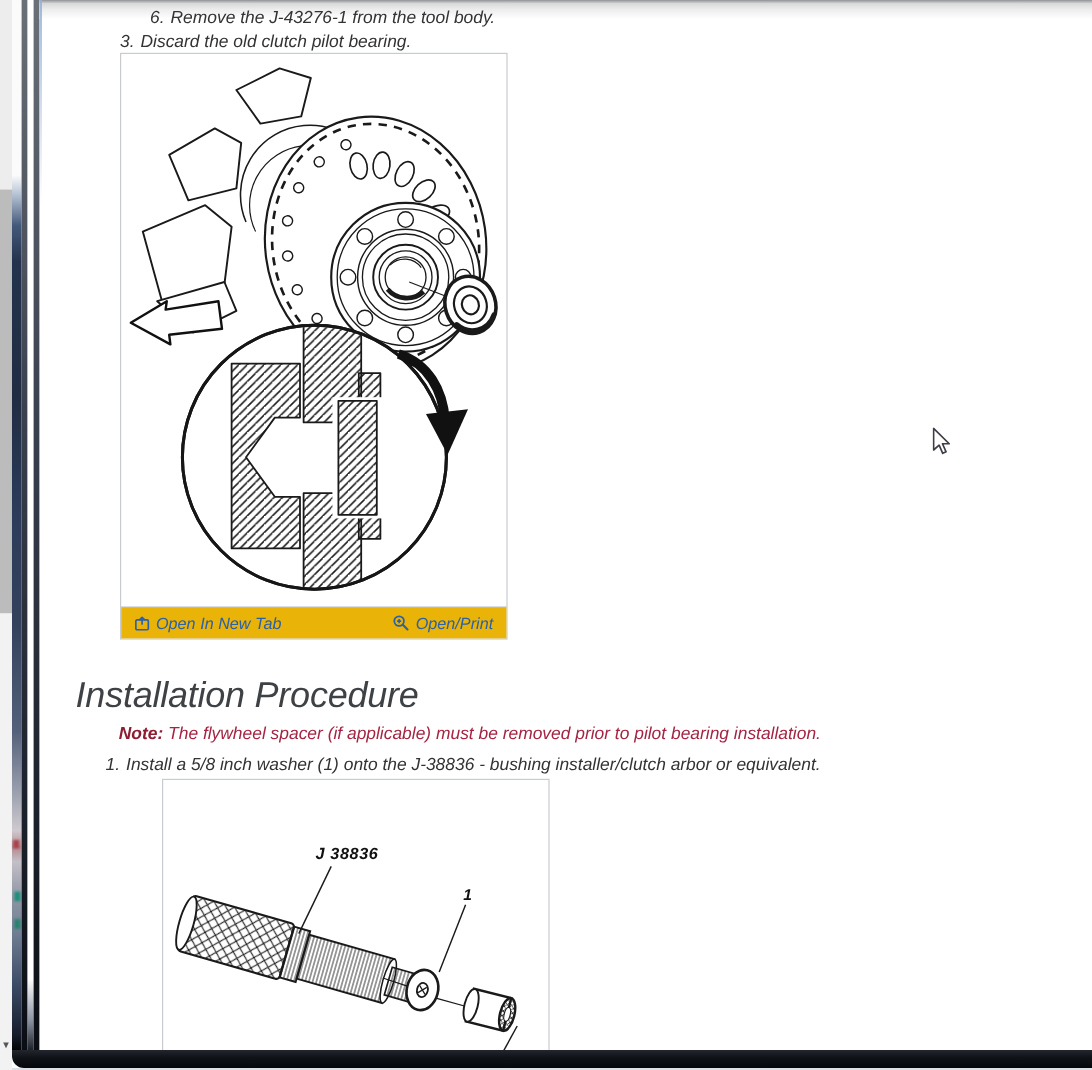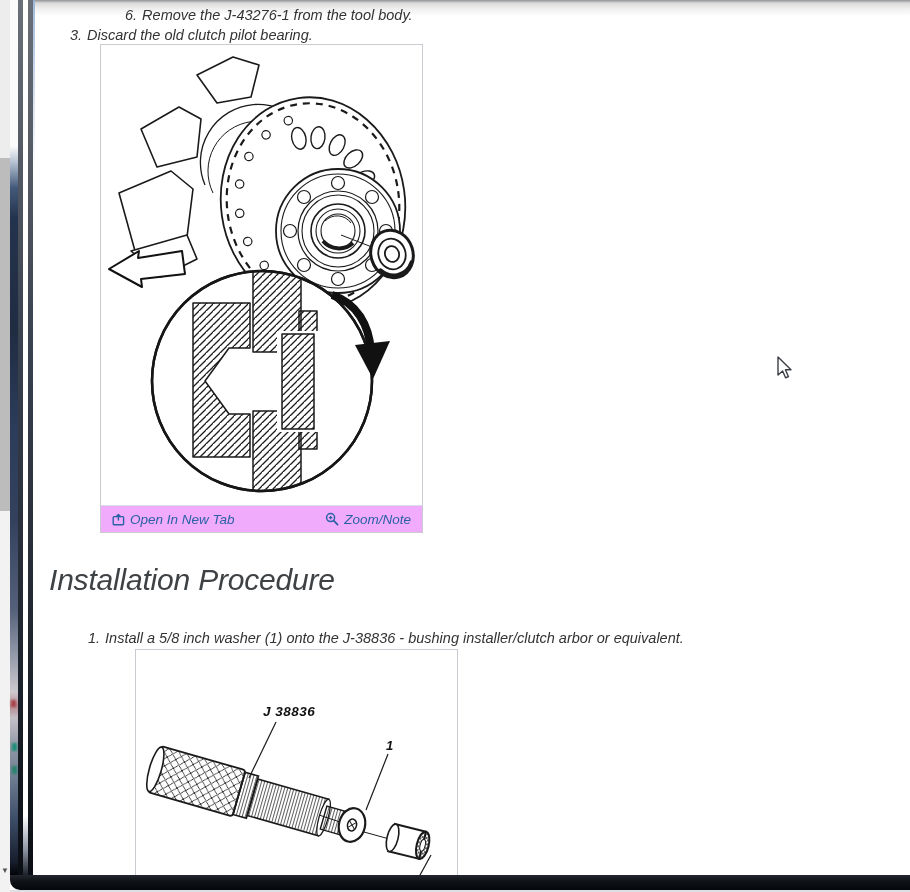"3. Discard the old clutch" #step3 { left: 37px -> 67px }
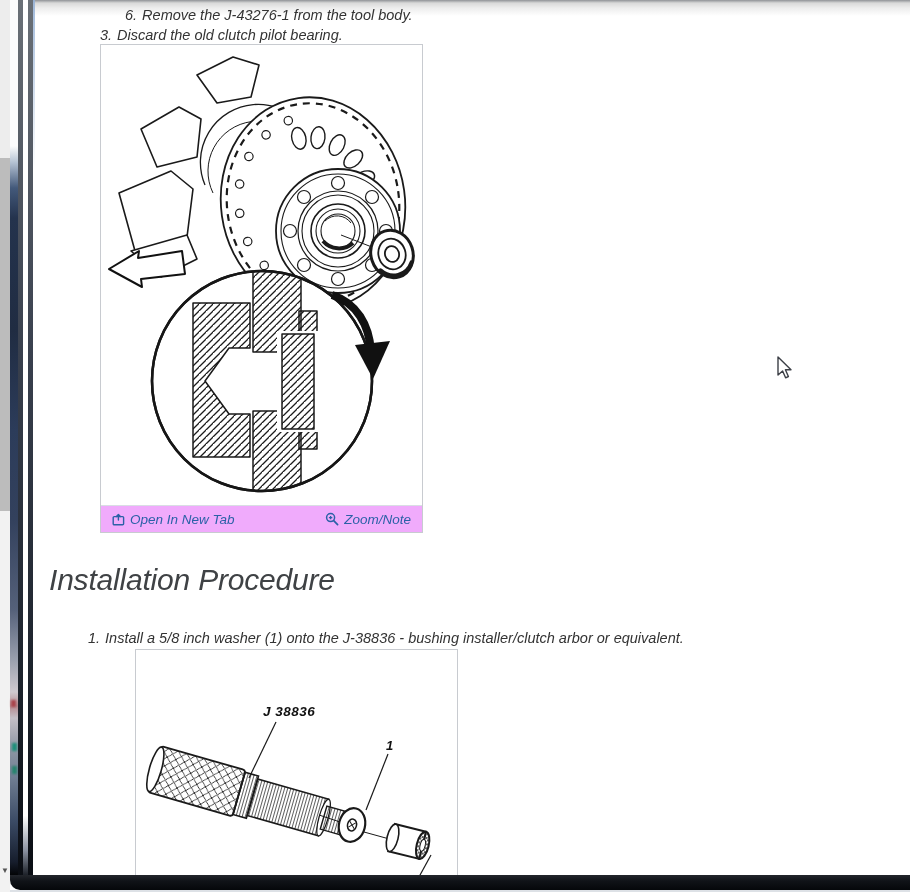"Open In New Tab" .imgfooter { background: #f0abfc -> #eab308 }
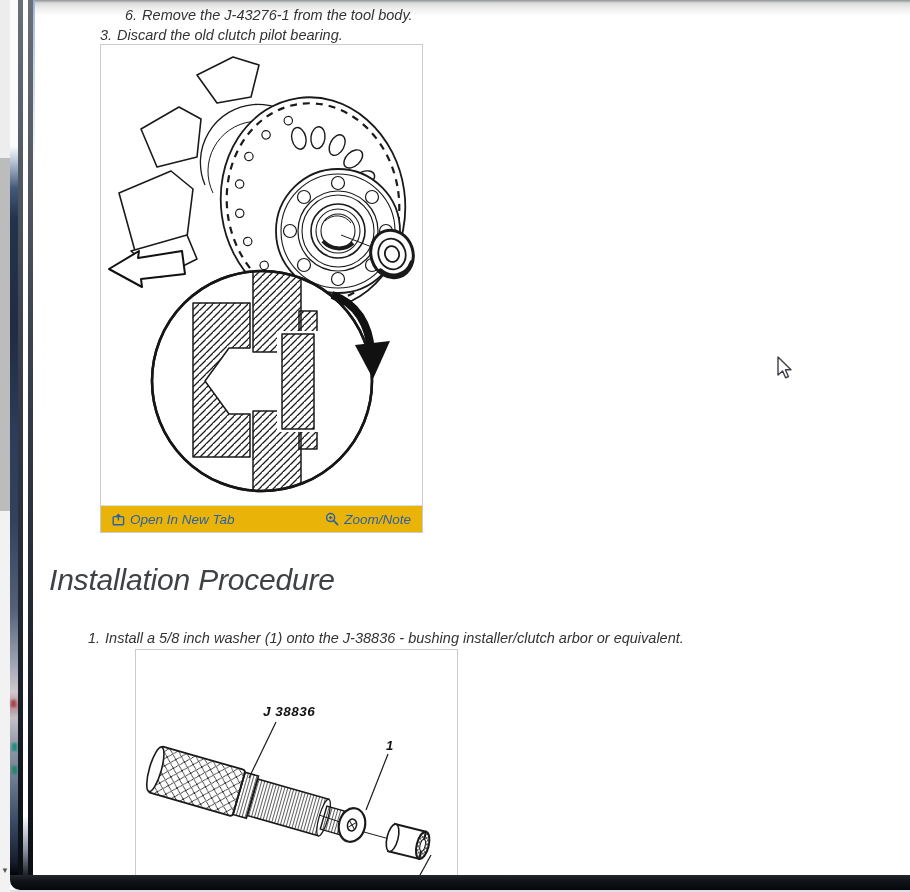"Zoom/Note" span { text: Zoom/Note -> Open/Print }
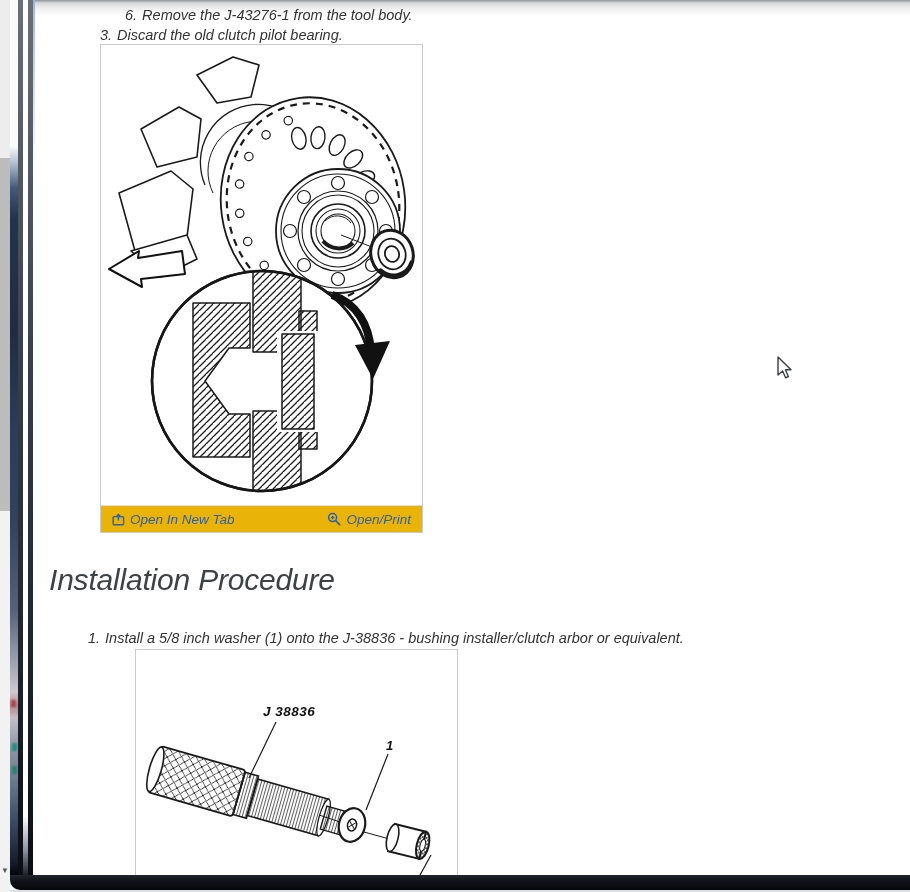"Installation Procedure" .h1 { left: 16px -> 30px }
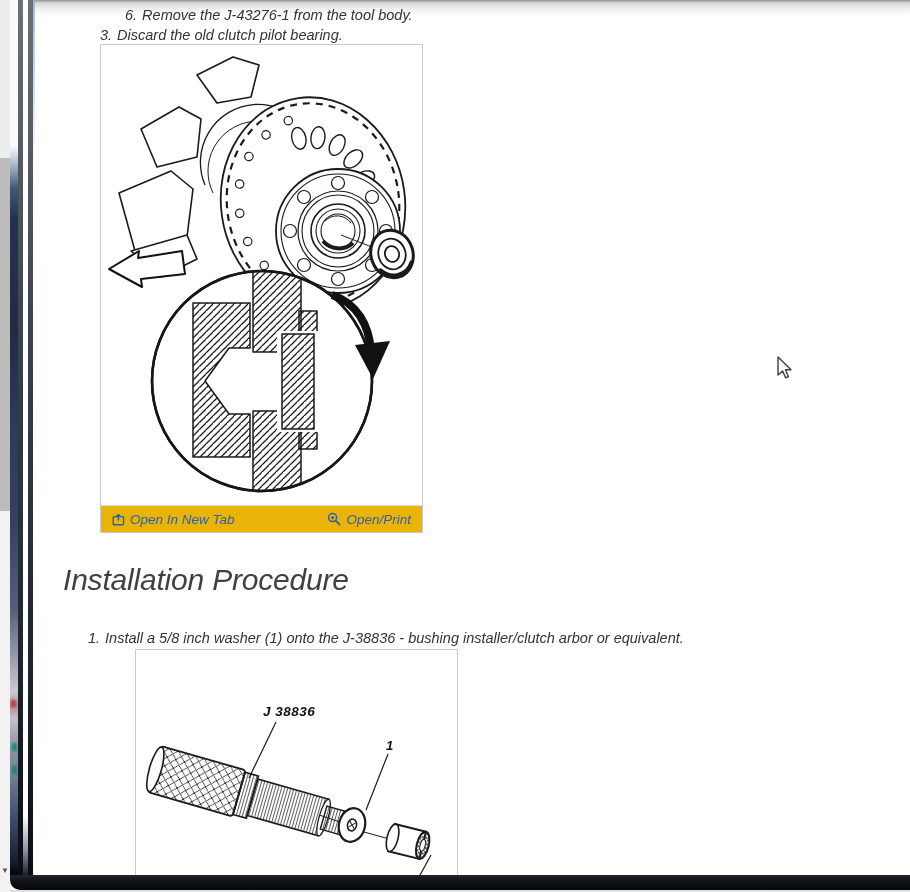"Note: The flywheel spacer (if" div.note { html: none -> <div> <span>Note:</span><span>The flywheel spacer (if applicable) must be removed prior to pilot bearing installation.</span> </div> }
